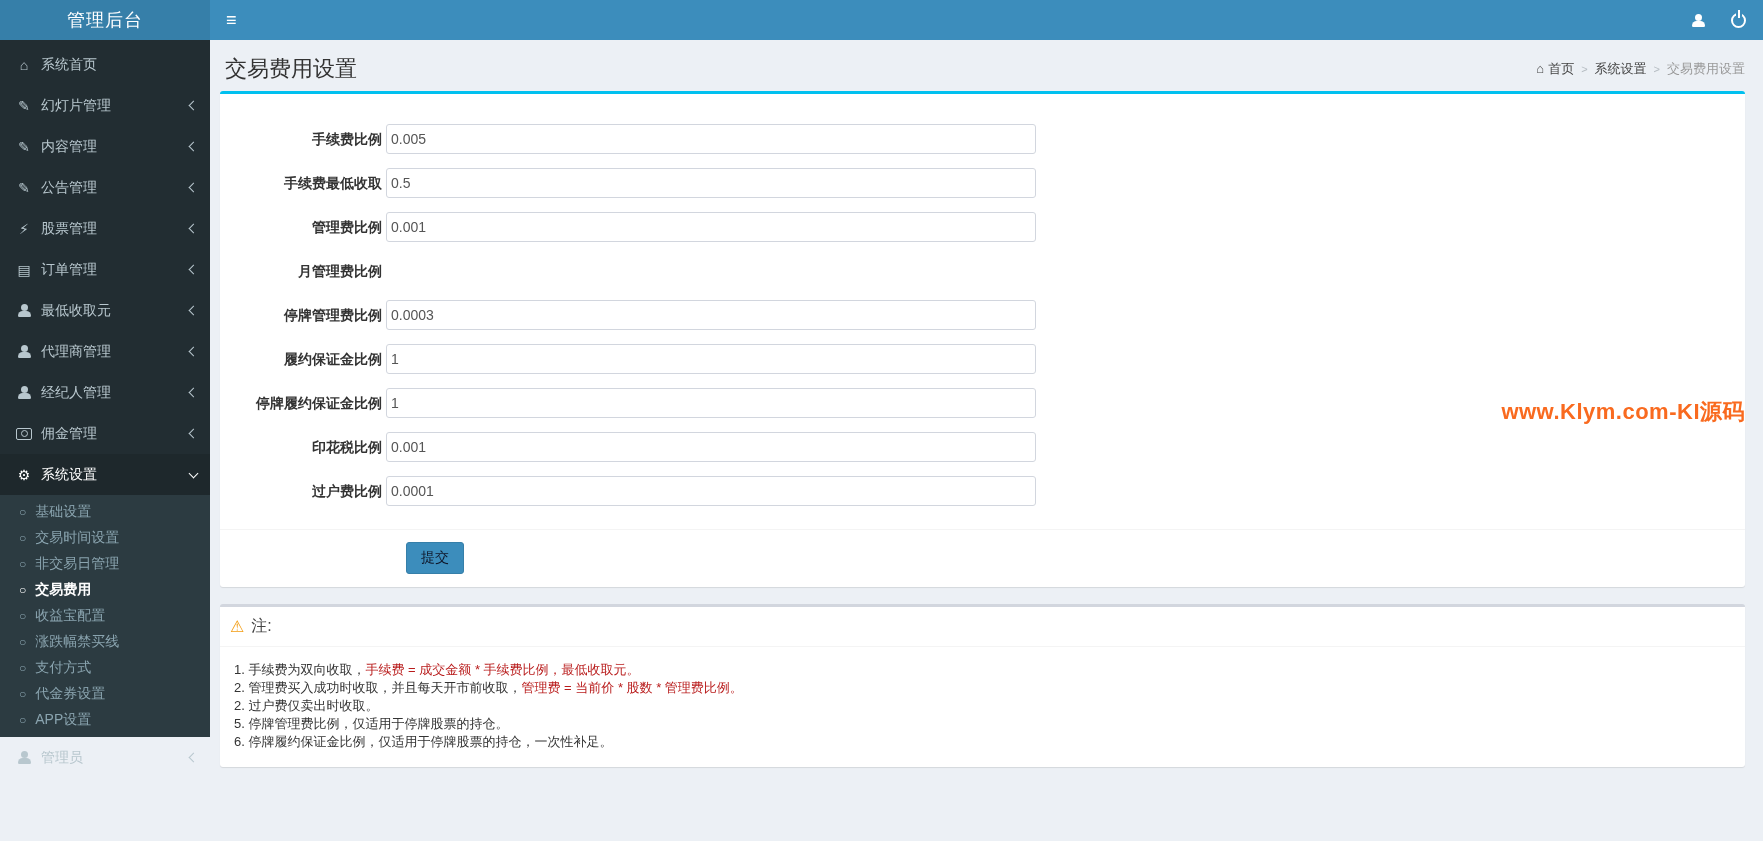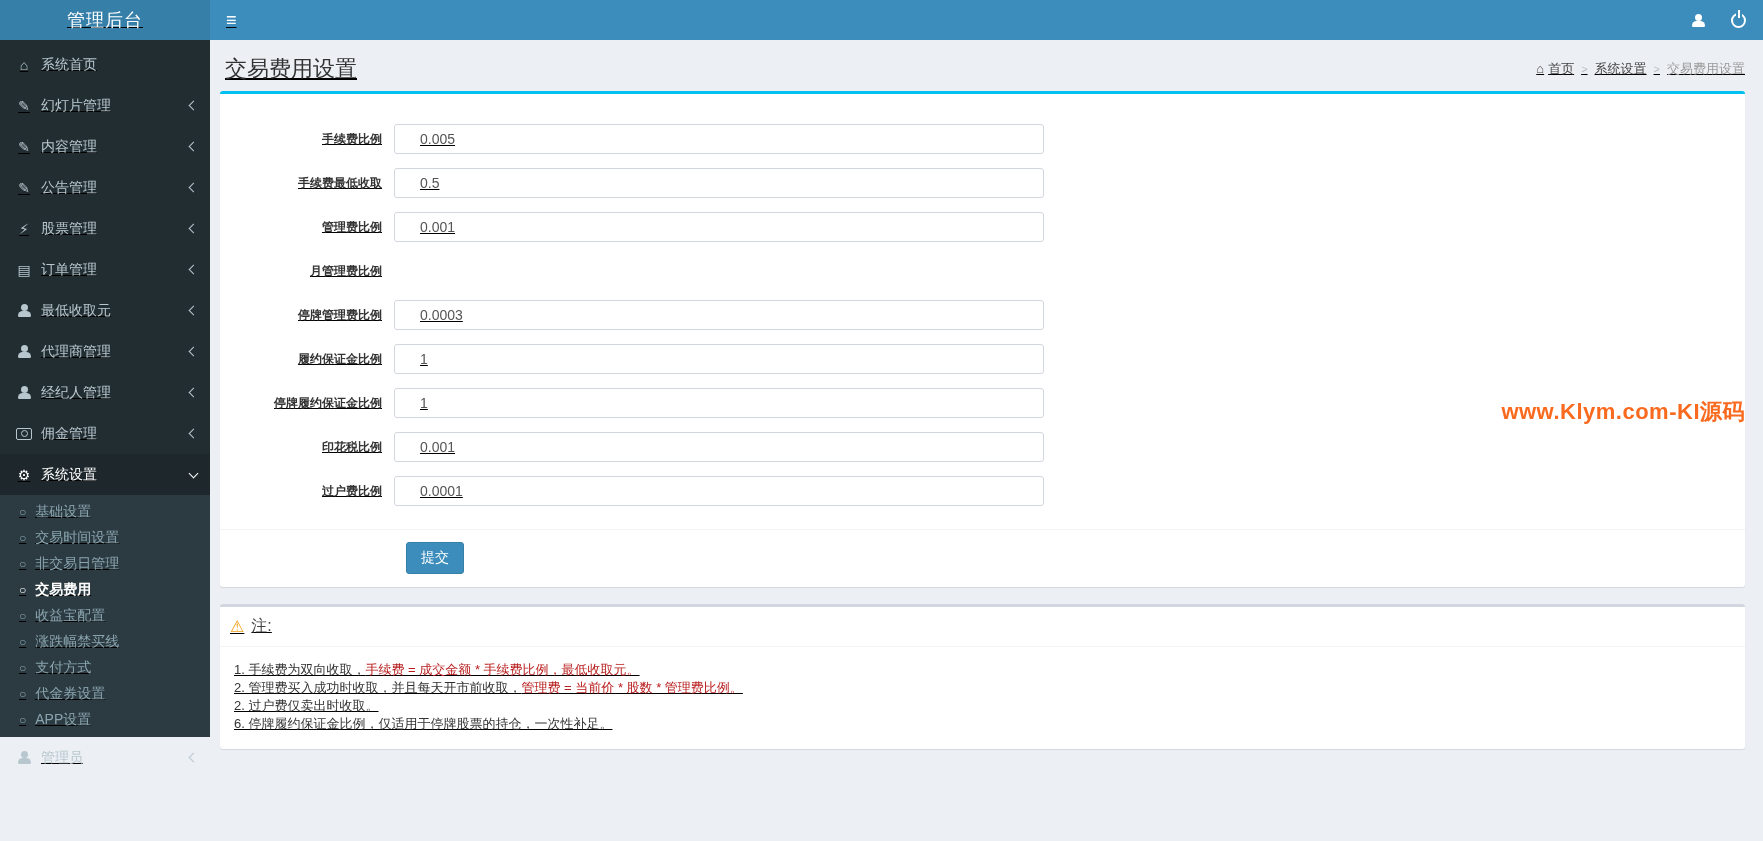"管理后台" .layout { text-decoration: underline -> none }
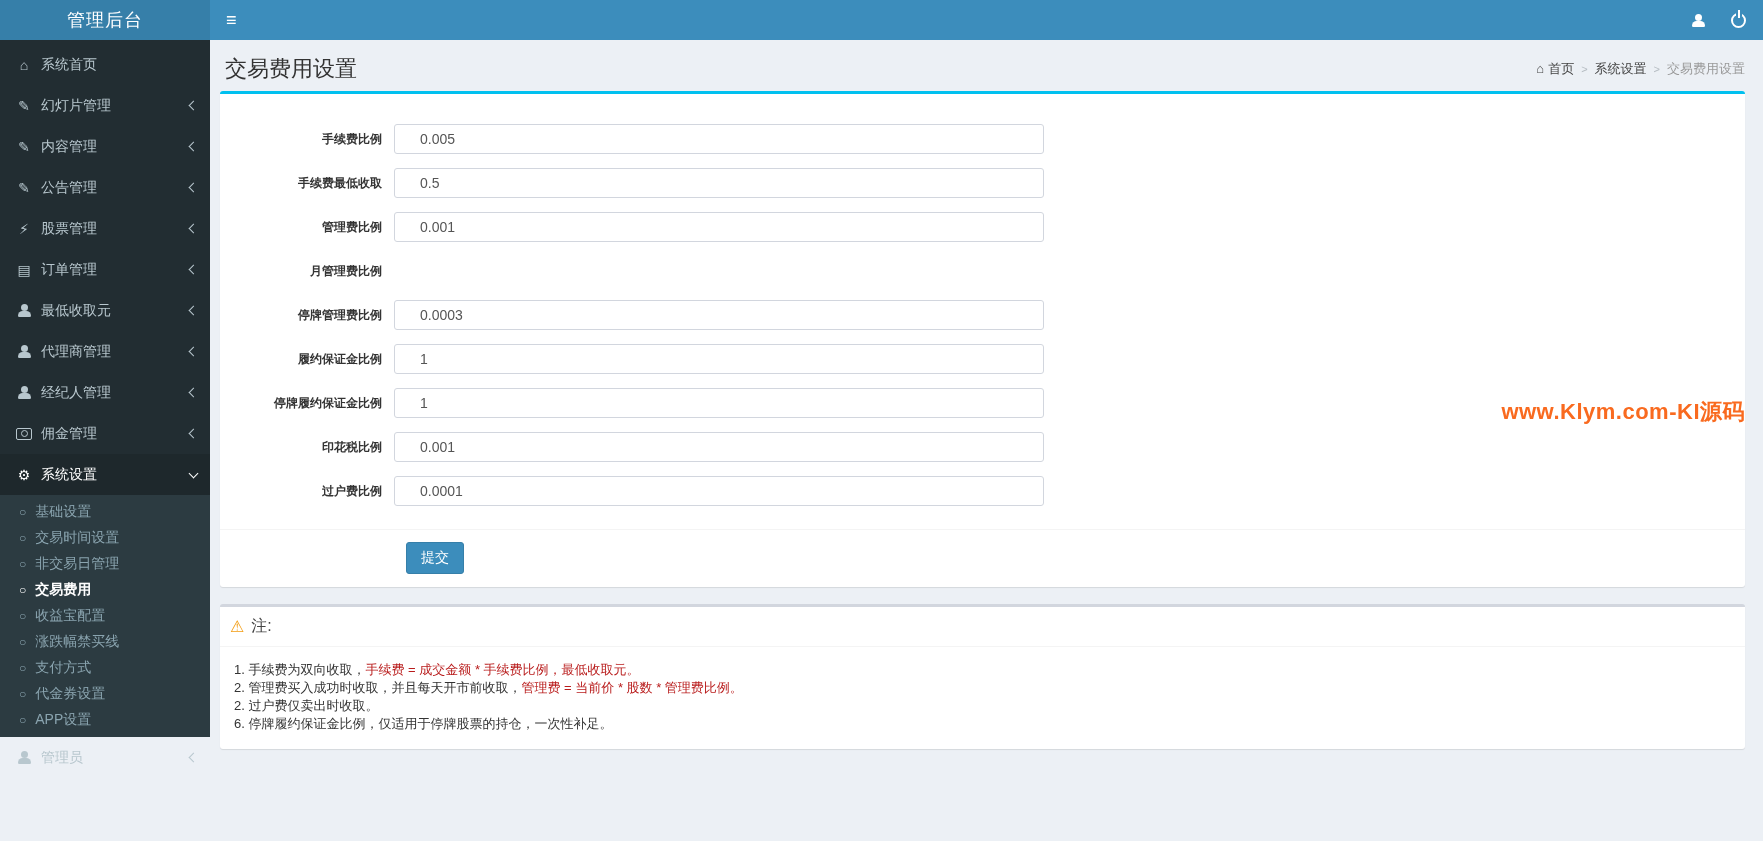"手续费比例" .form-group label { font-size: 12px -> 14px; margin-right: 12px -> 4px }
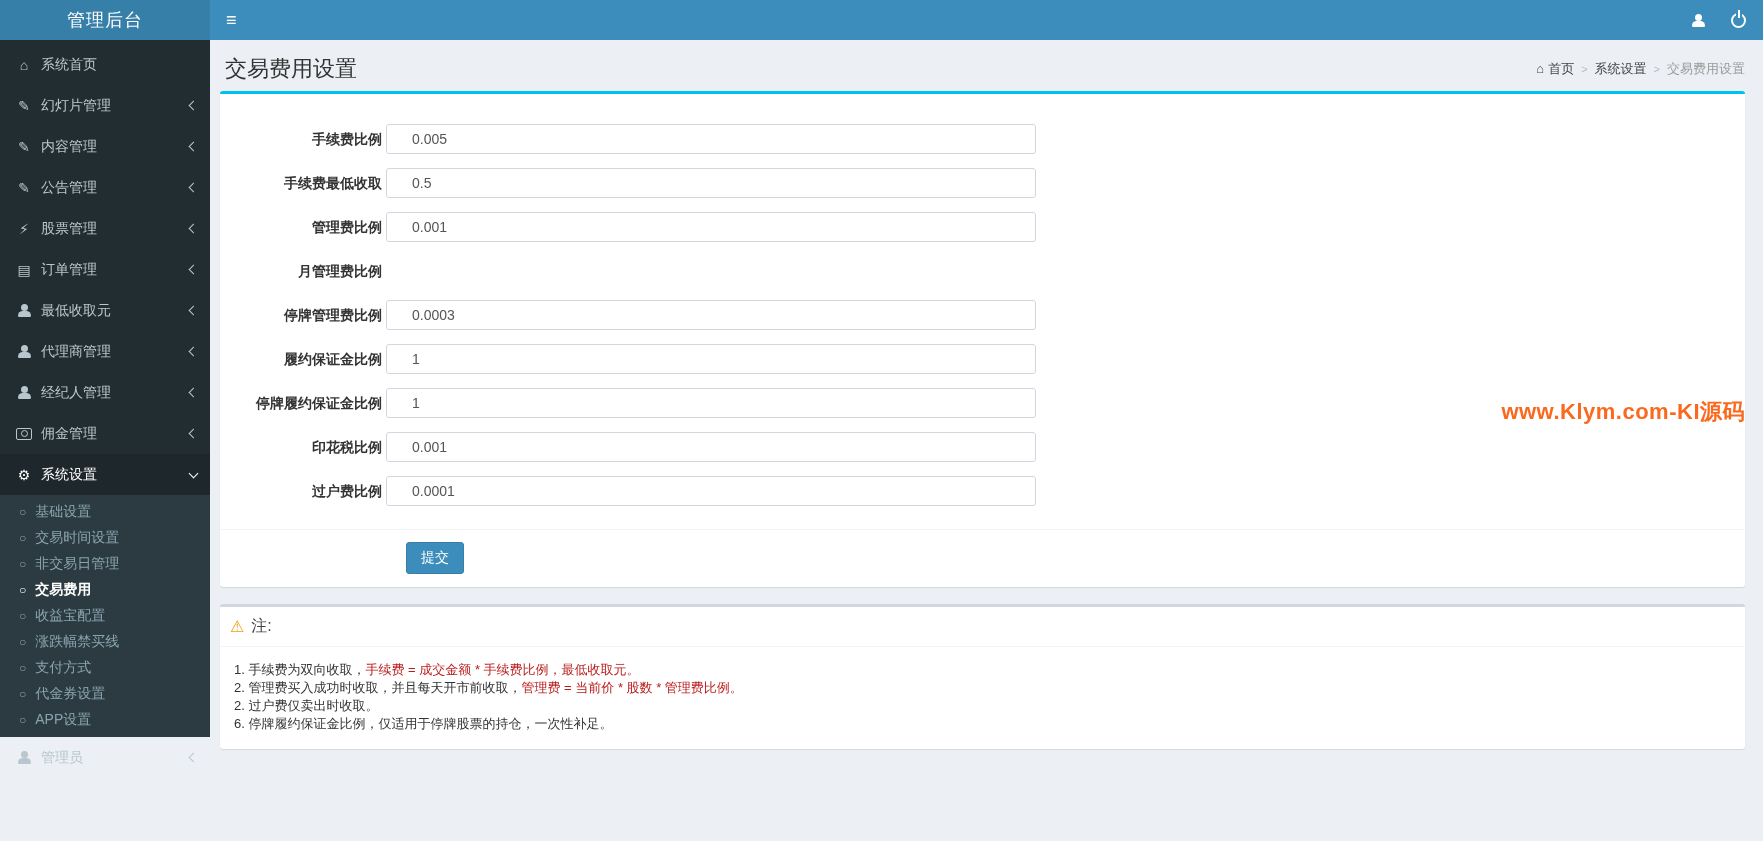"0.005" .form-group input { padding: 5px 25px -> 5px 4px }
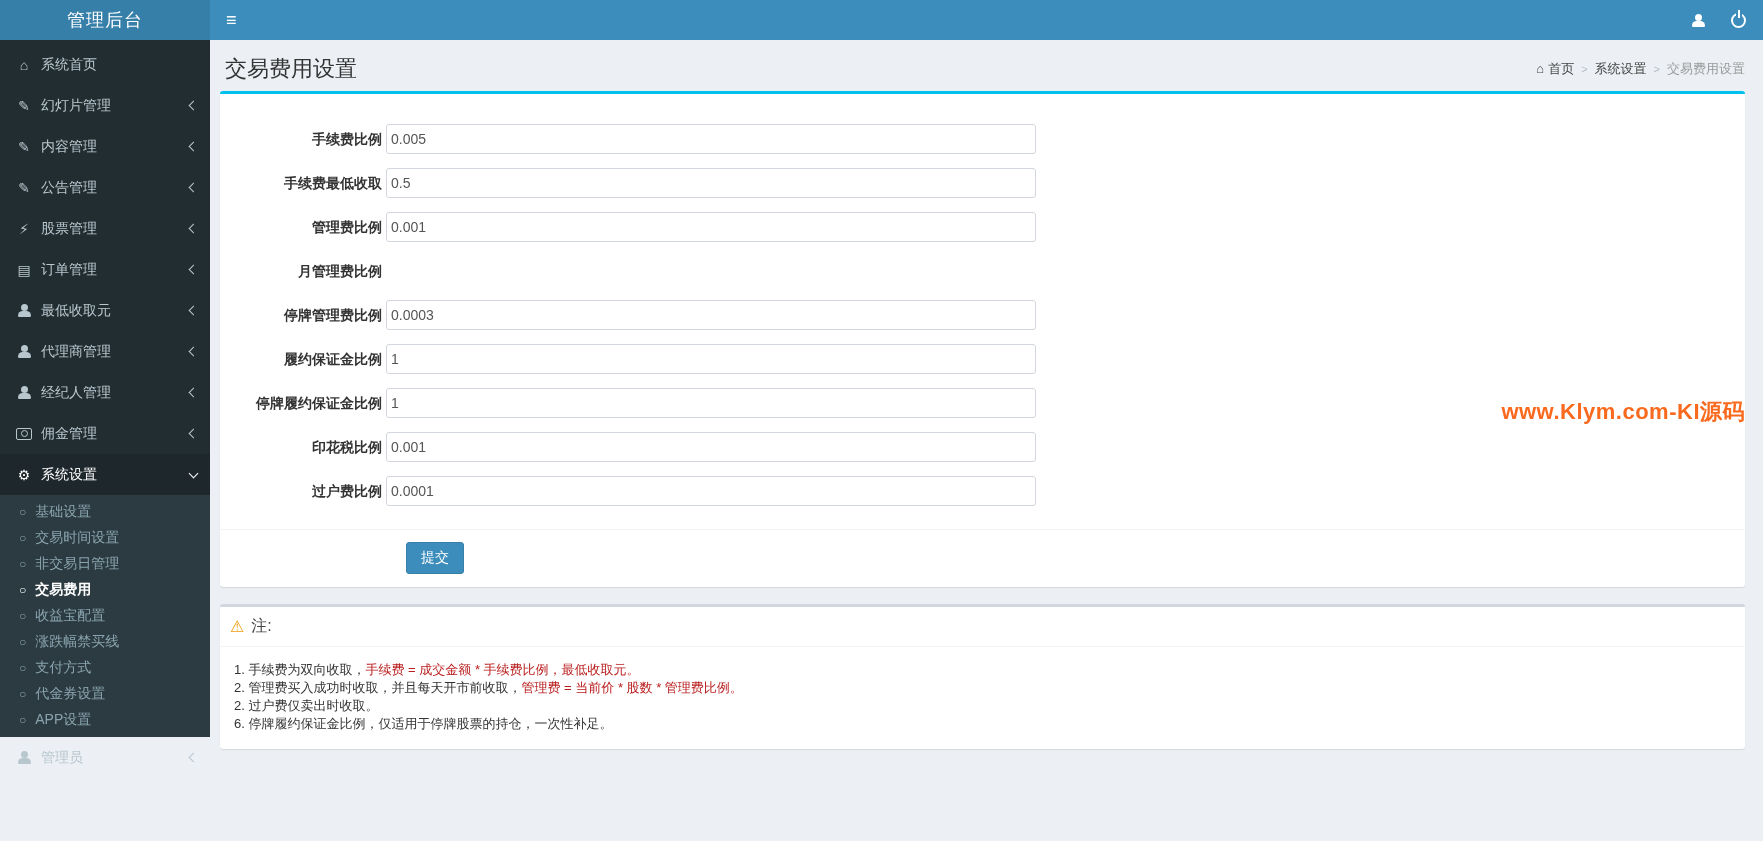"提交" .btn-submit { color: #ffffff -> #0f172a }
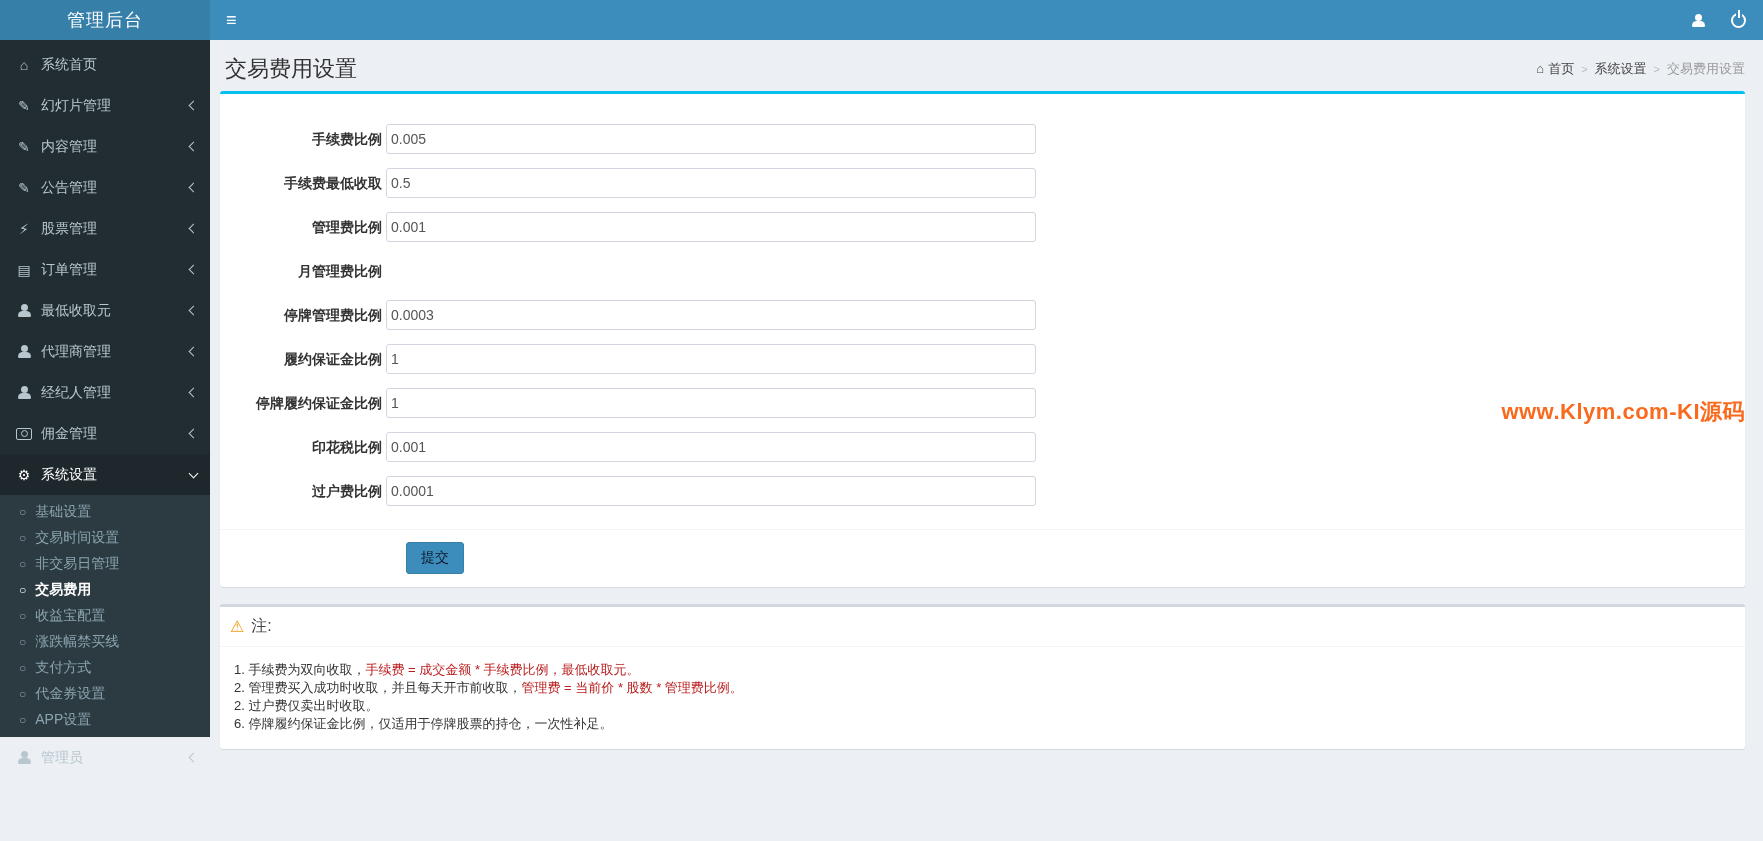"5. 停牌管理费比例，仅适用于停牌股票的持仓。" p.note-line { html: none -> <p><span>5. 停牌管理费比例，仅适用于停牌股票的持仓。</span><span></span></p> }
